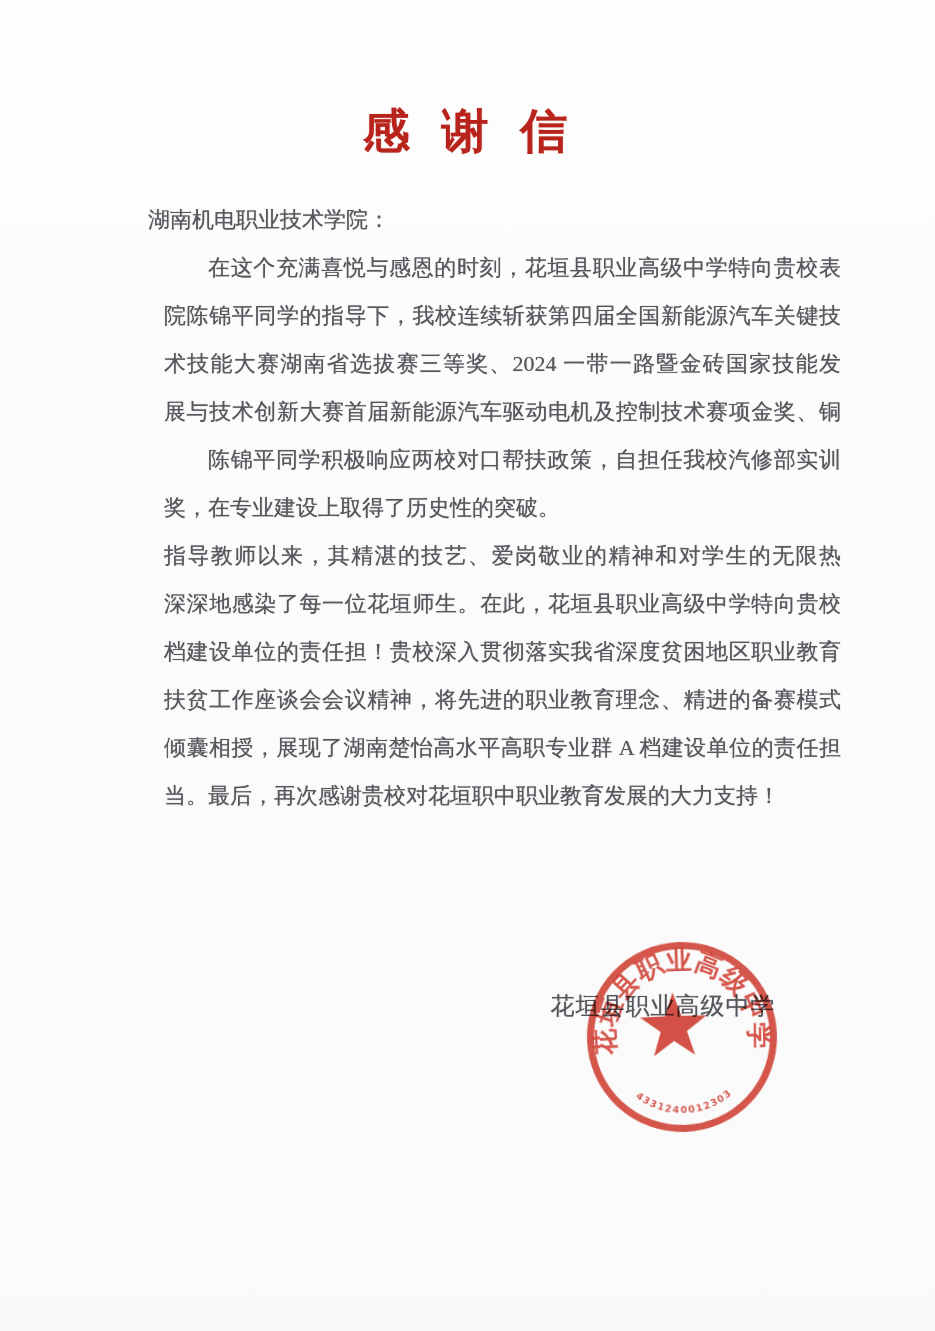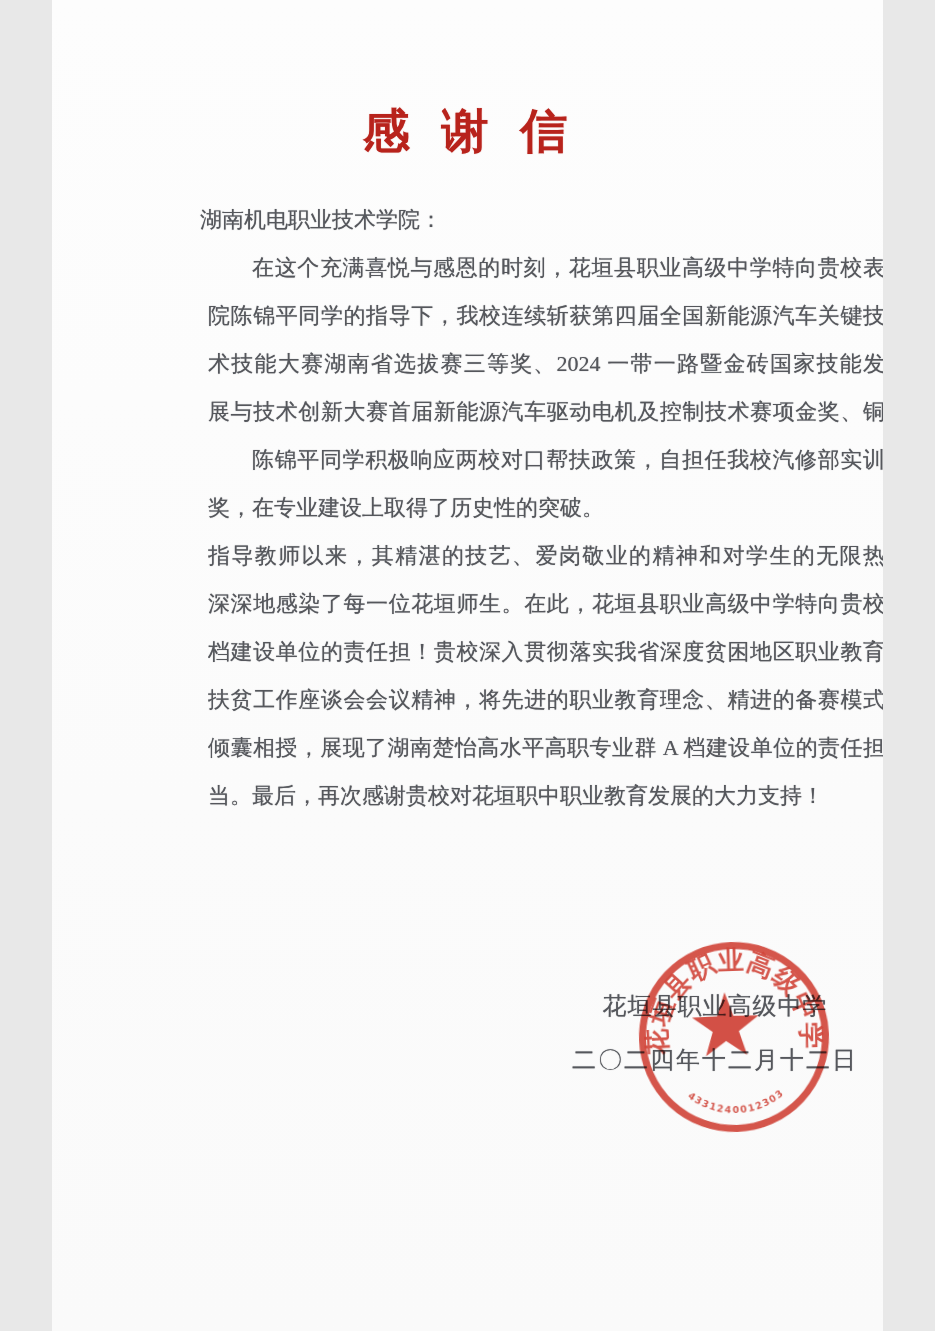"感 谢 信" .page { width: 831px -> 935px }
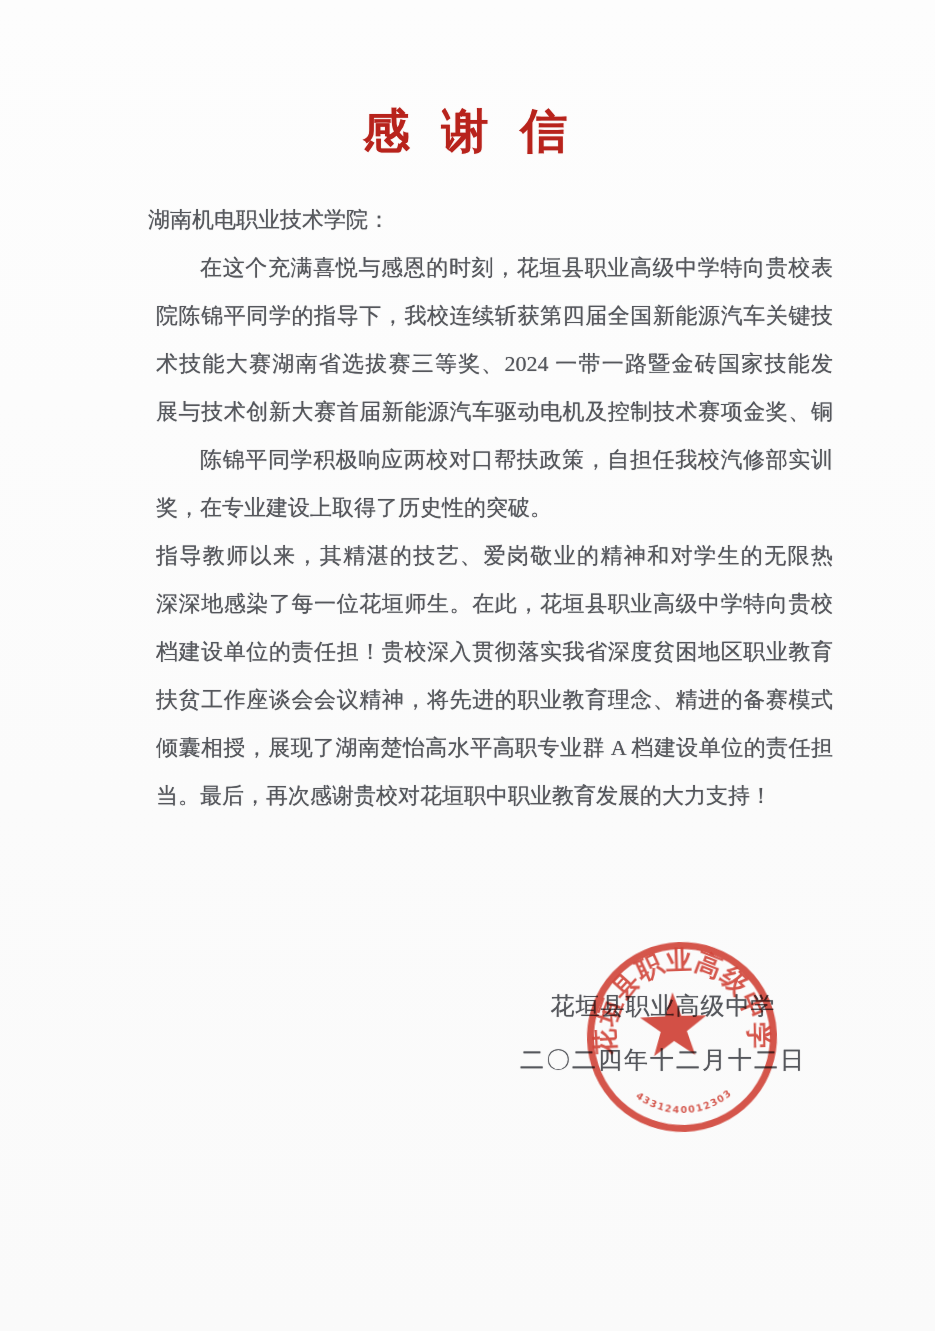"在这个充满喜悦与感恩的时刻，花垣县职业高级中学特向贵校表" .letter-body { left: 156px -> 164px }
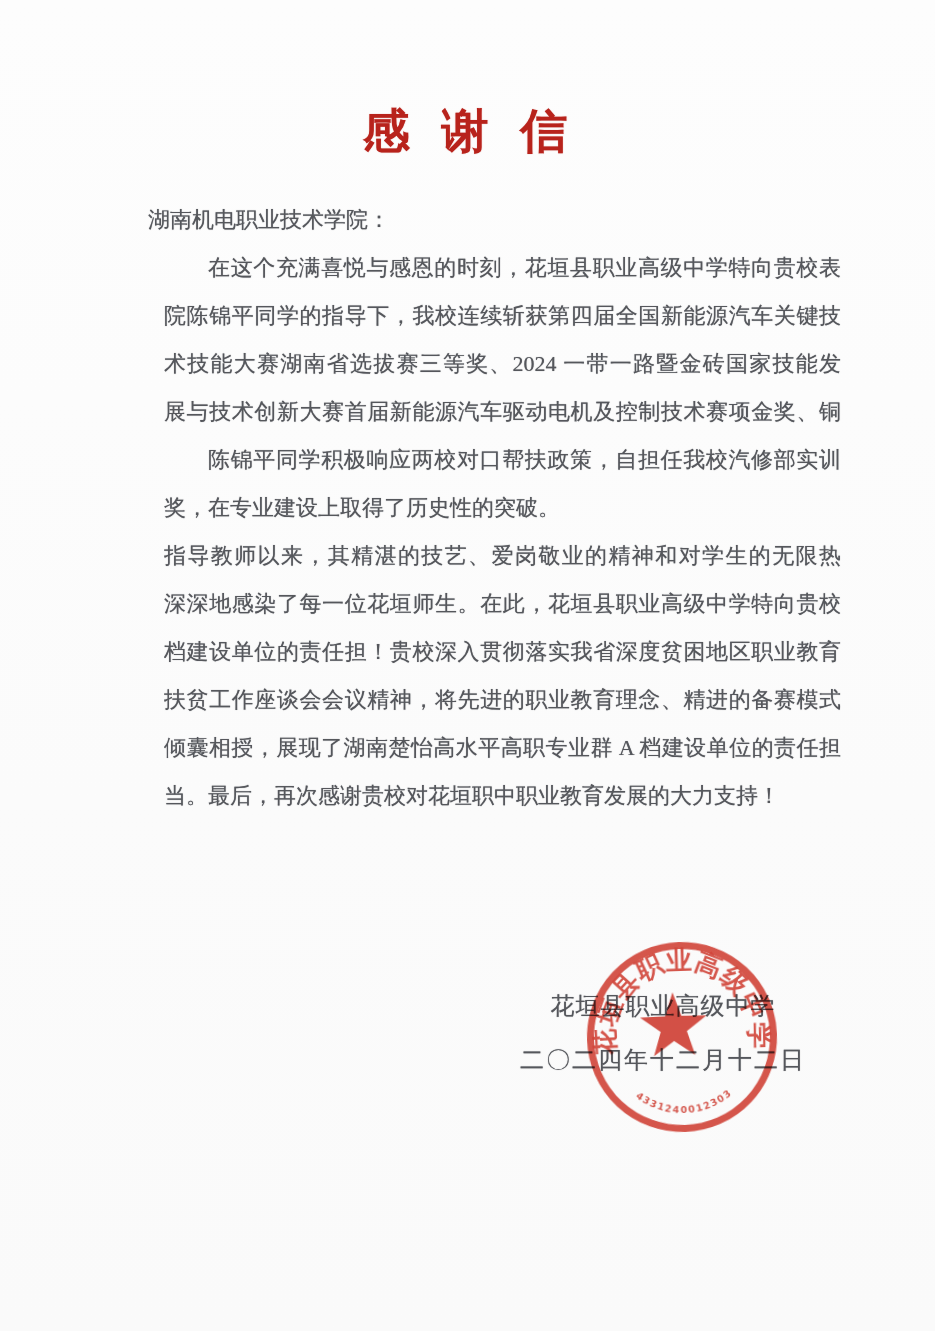"二〇二四年十二月十二日" div.signature-date { html: <div>二〇二四年十二月十二日</div> -> none }
